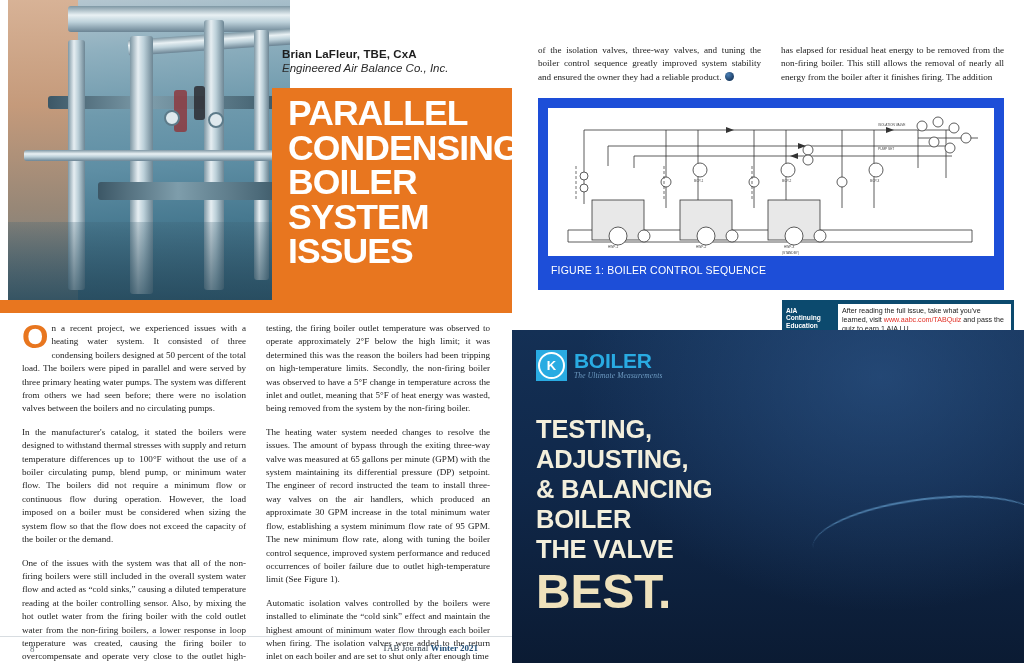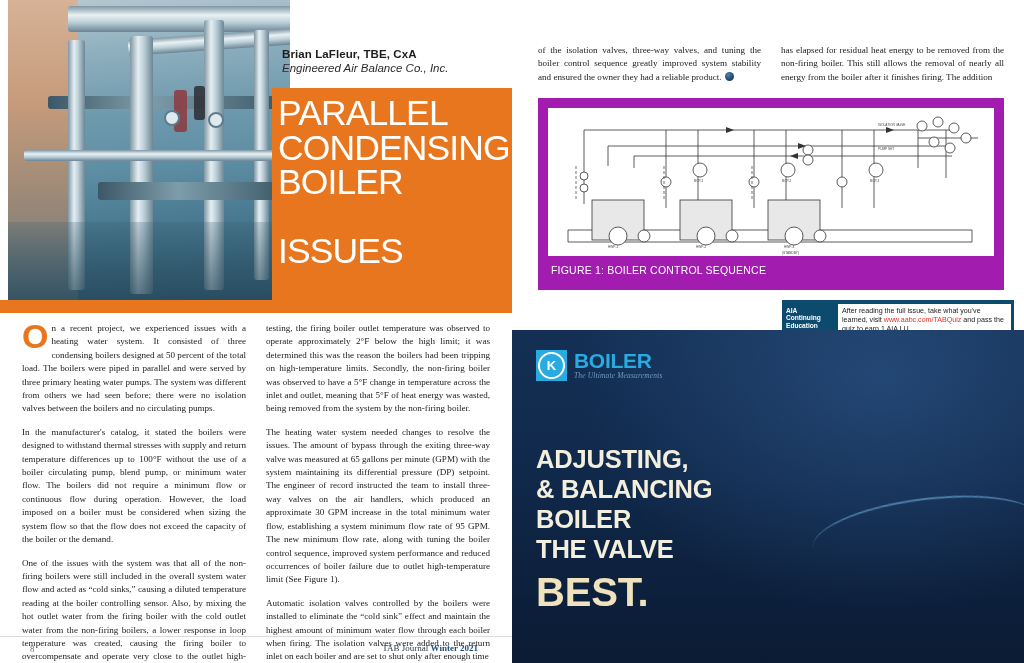"PARALLEL" .title-block h1 { font-weight: normal -> bold; padding: 8px 12px 0 6px -> 8px 12px 0 16px }
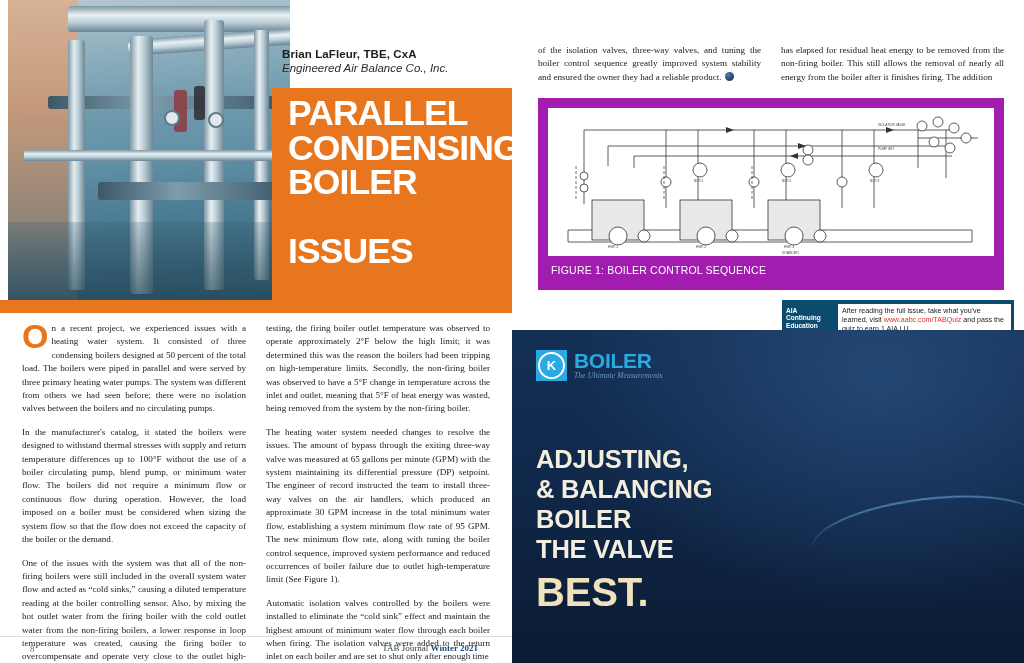"SYSTEM" span { html: none -> <span>SYSTEM</span> }
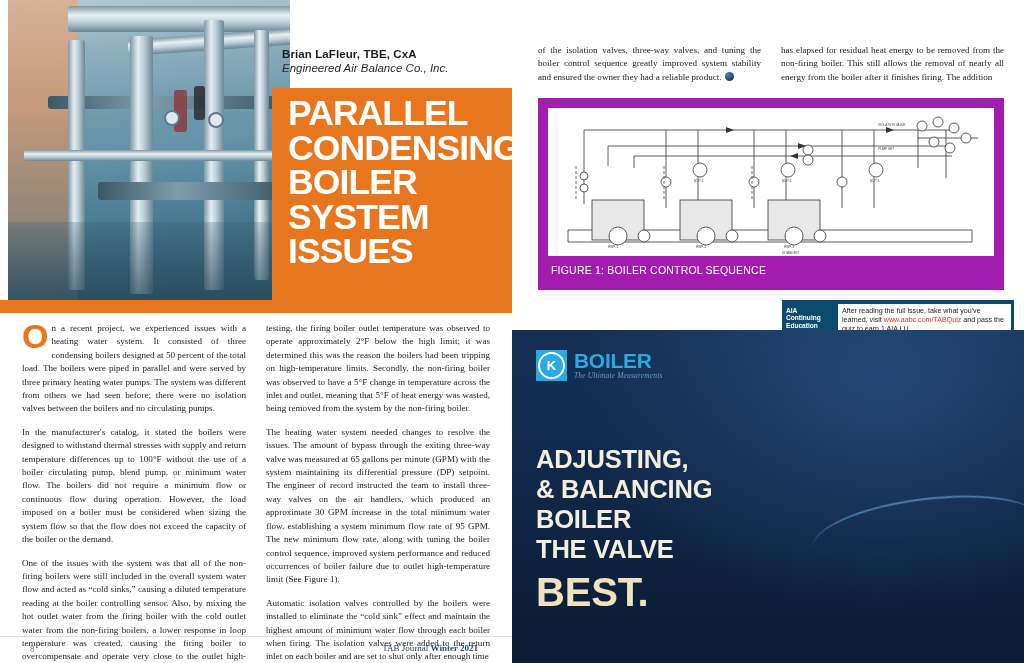"FIGURE 1: BOILER CONTROL SEQUENCE" .fig-wrap { background: #a21caf -> #1d4ed8 }
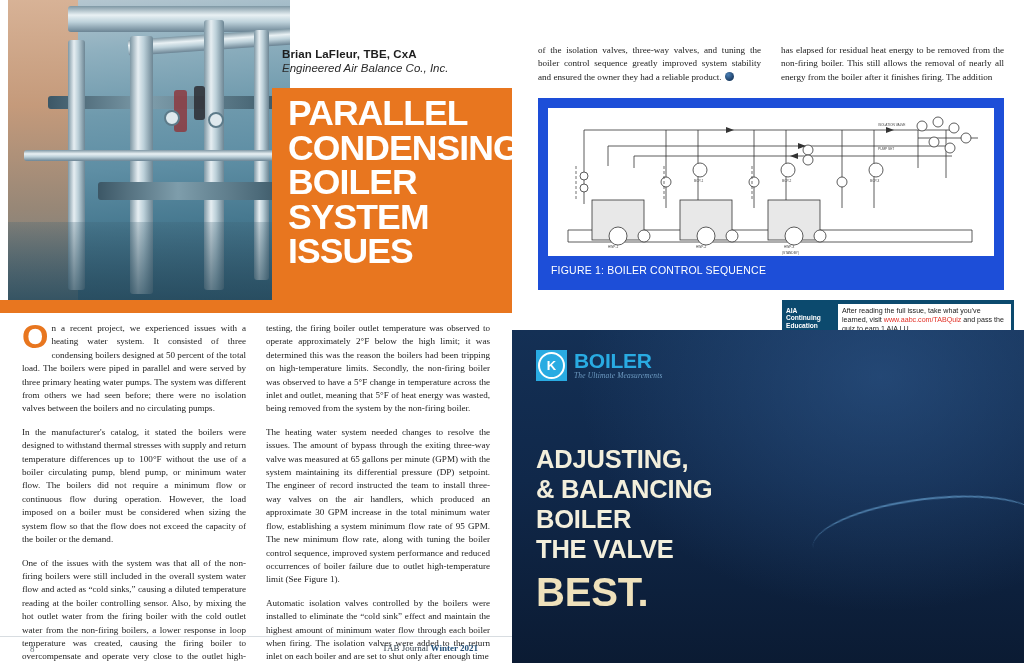"TESTING," span { html: none -> <span>TESTING,</span> }
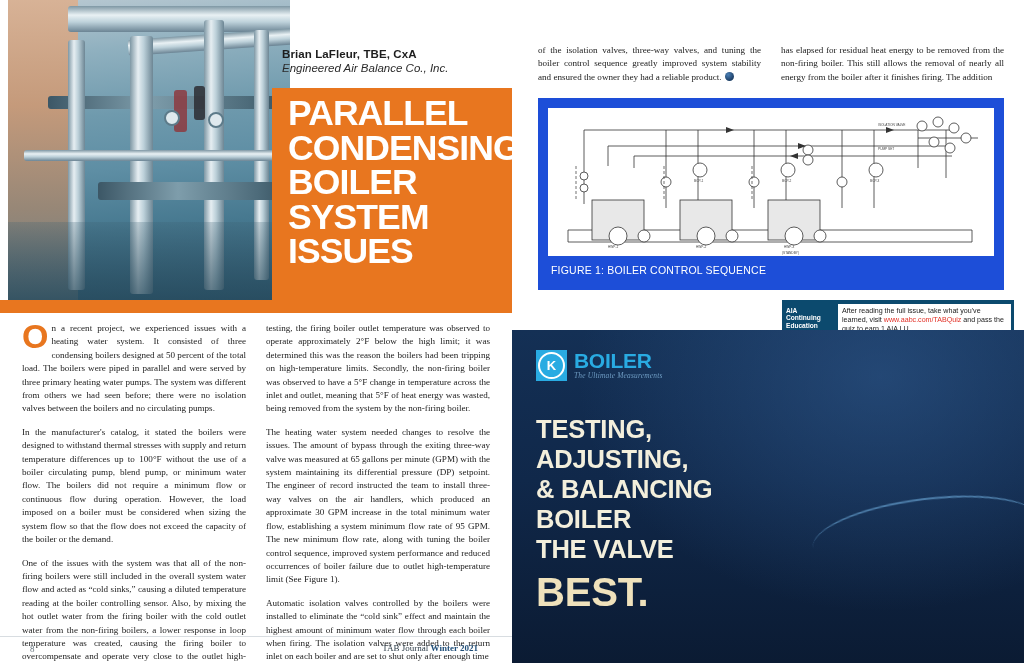"BEST." .ad-head .best { font-size: 40px -> 48px }
